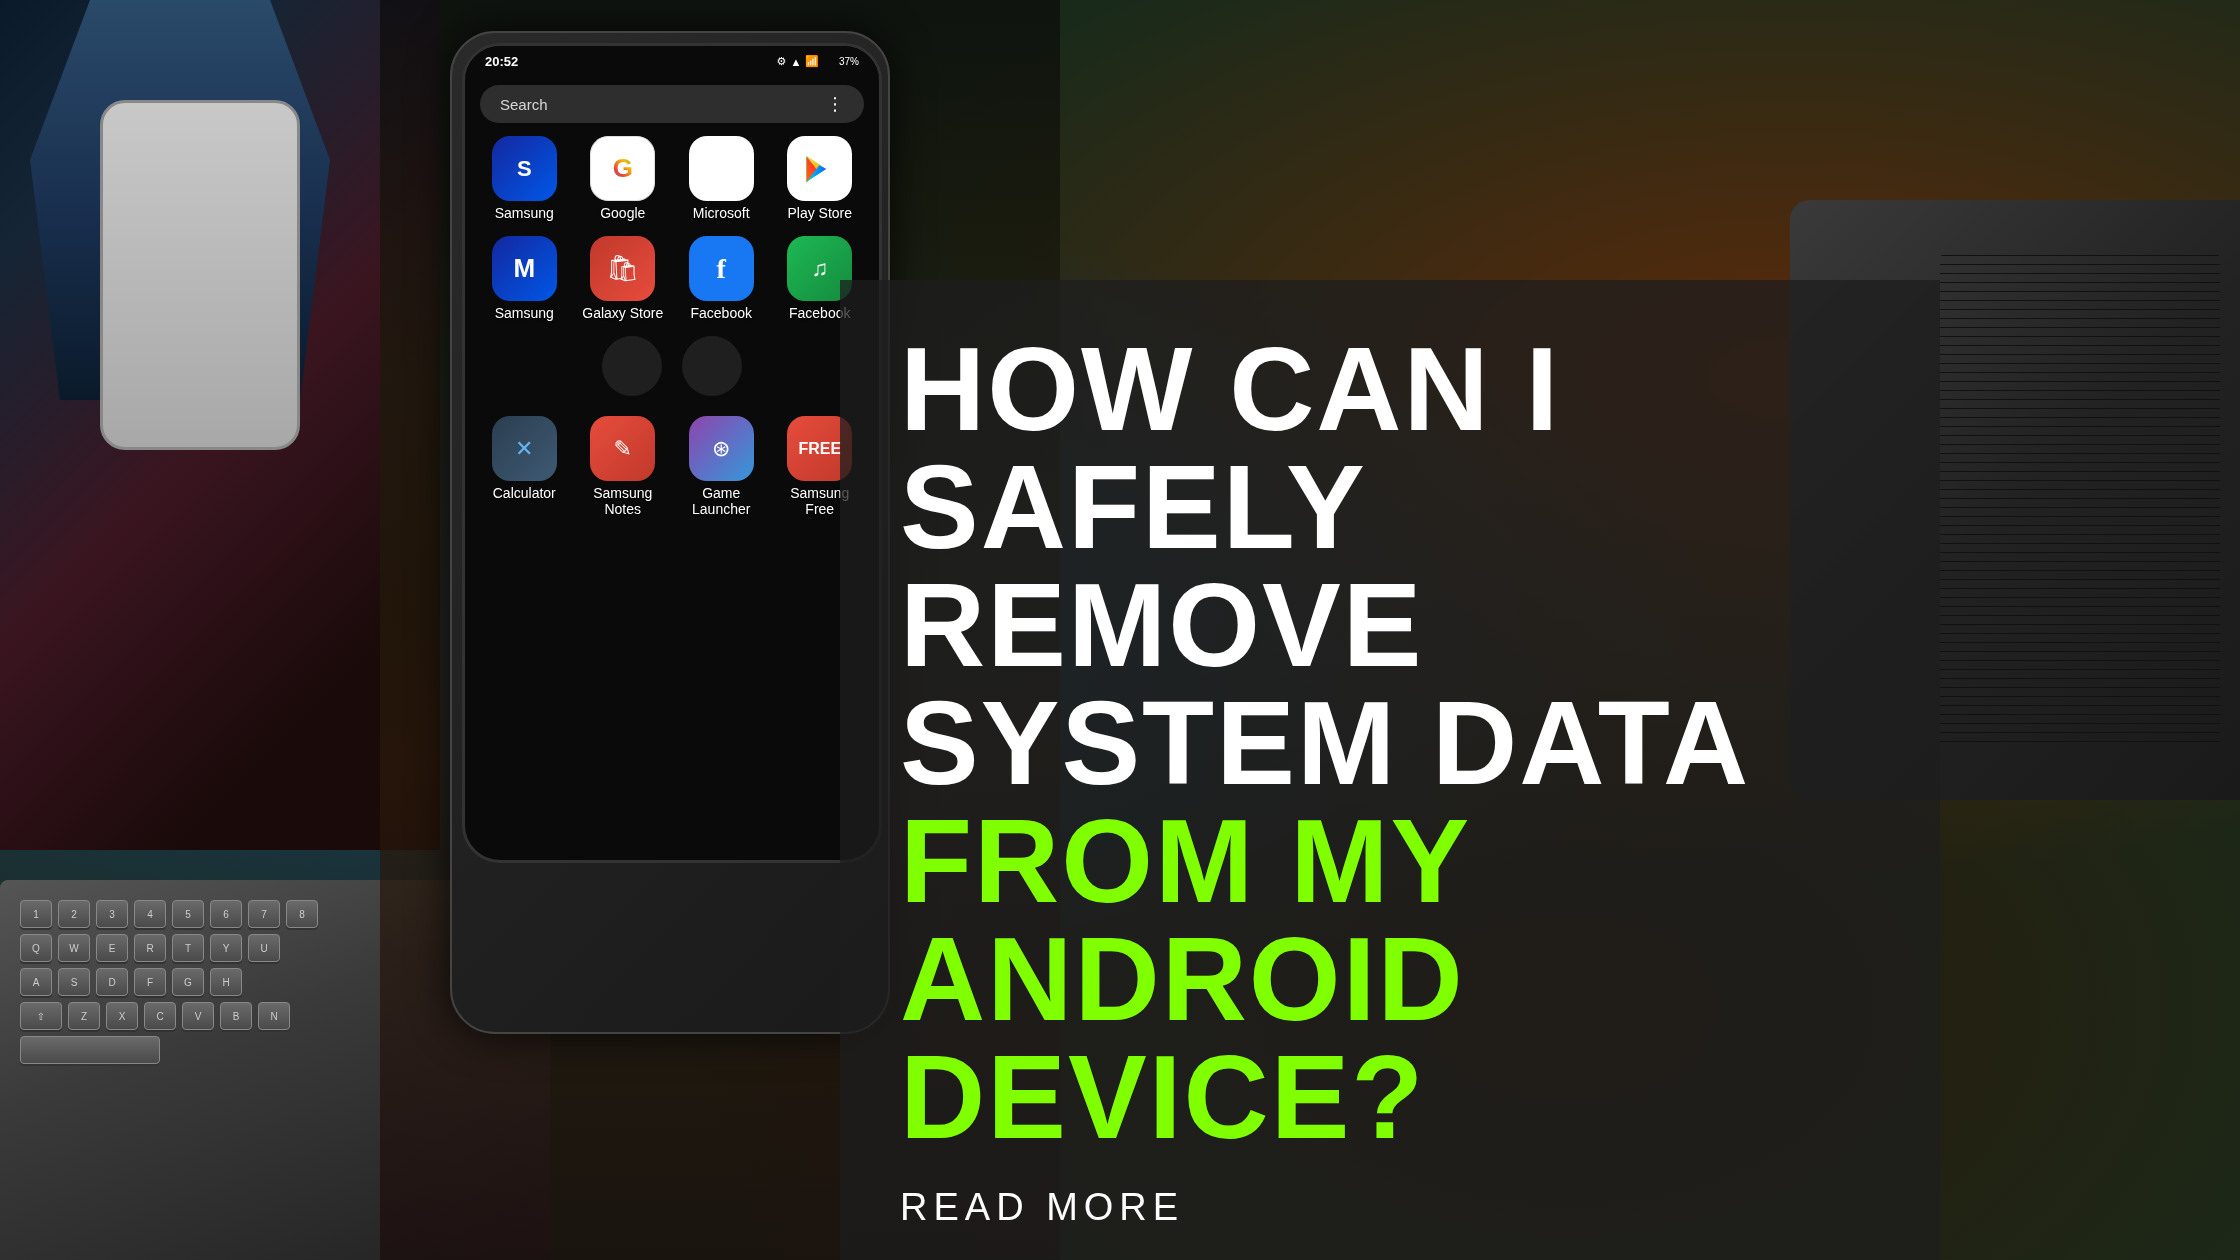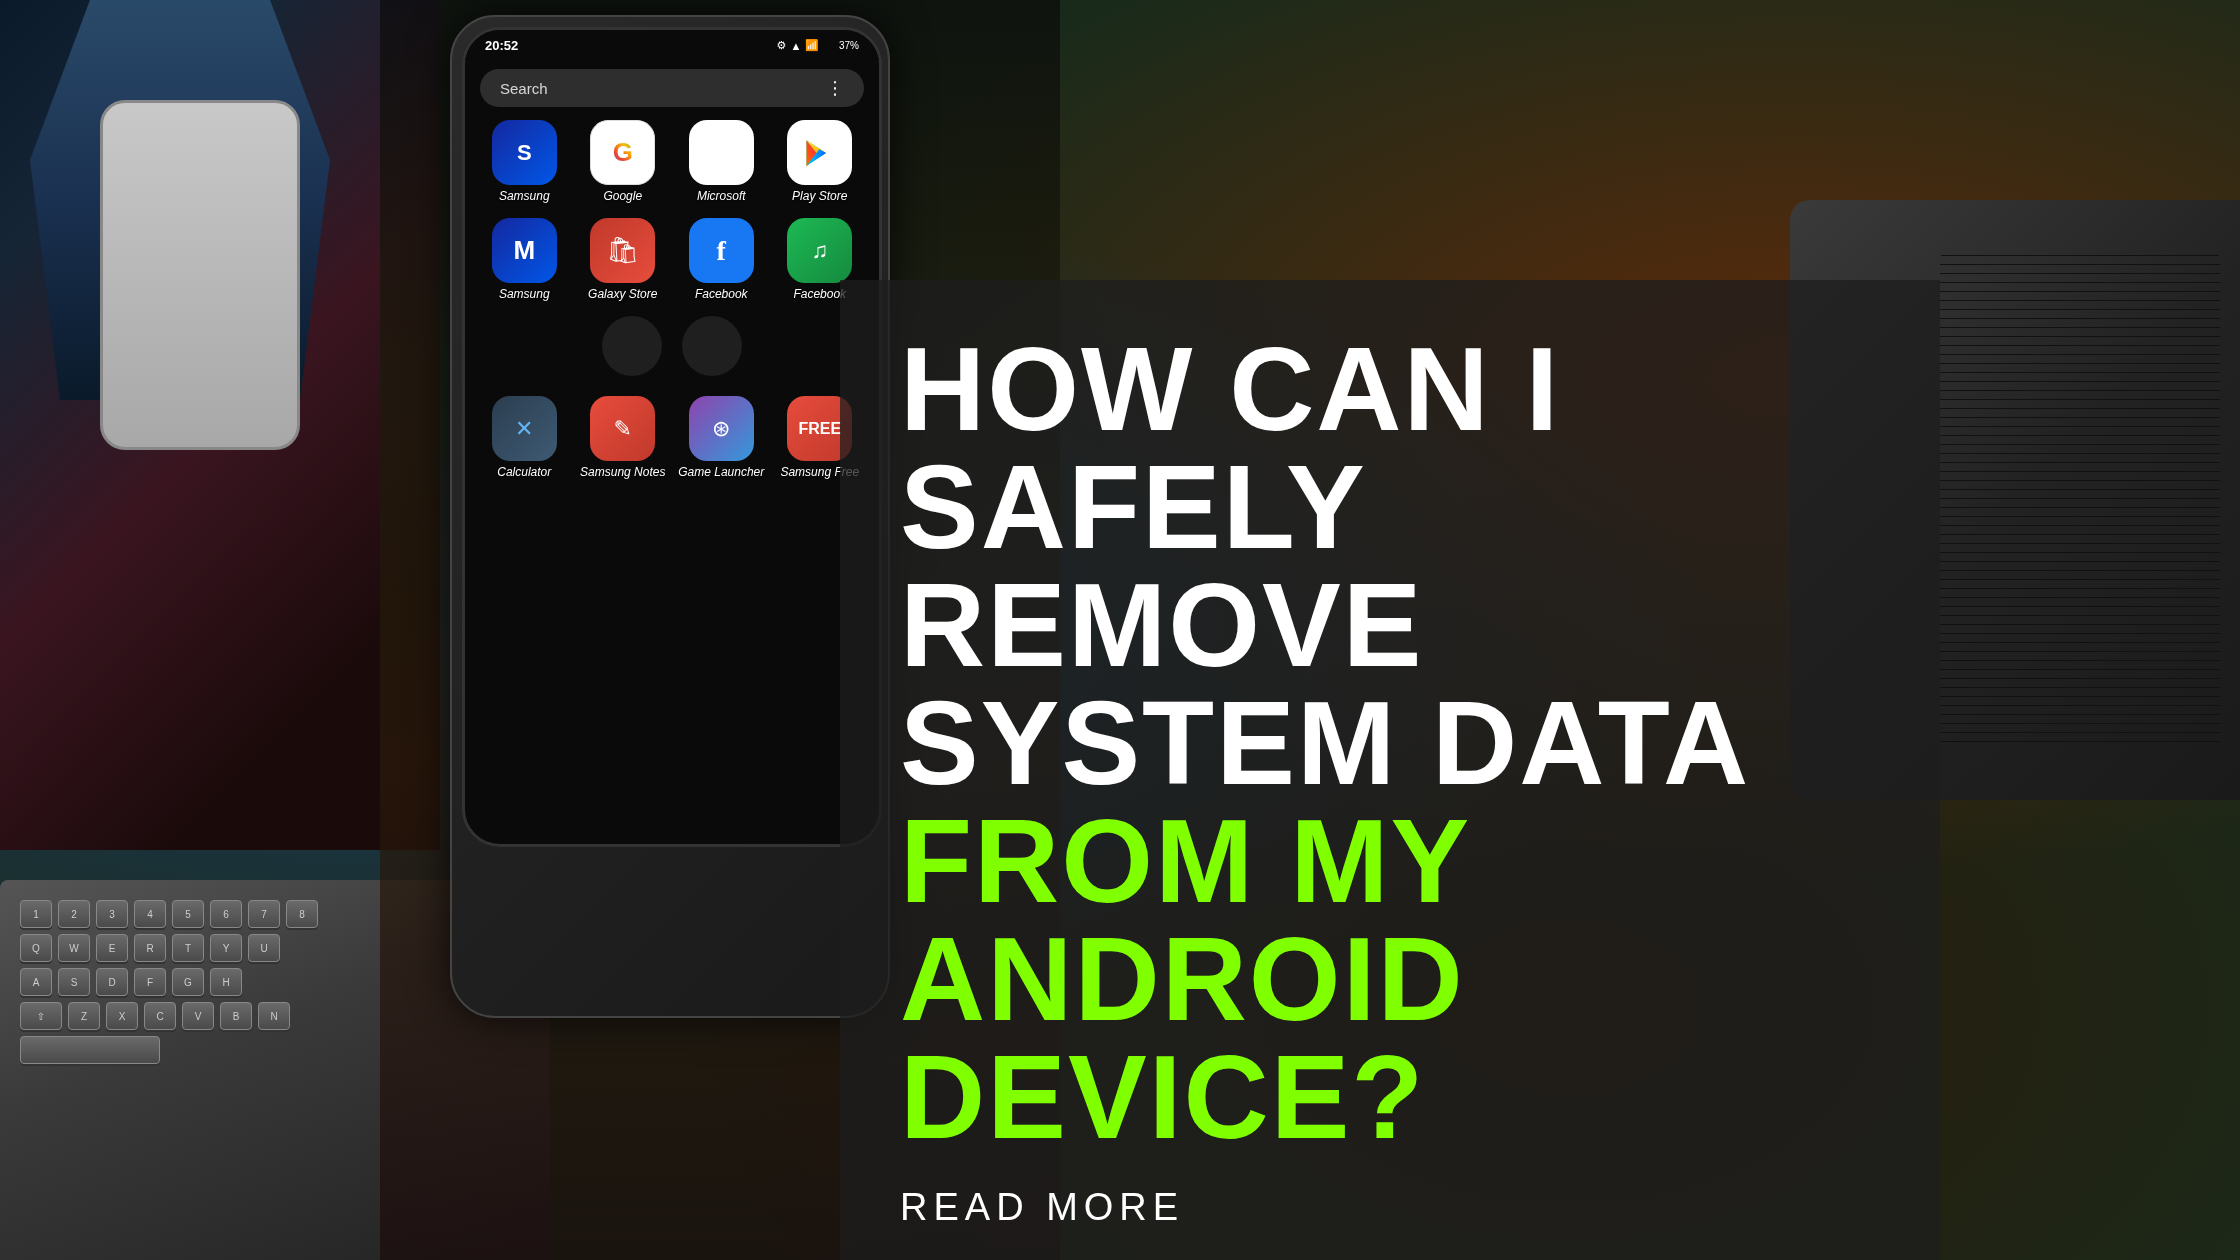"20:52" div { top: 15px -> 31px }
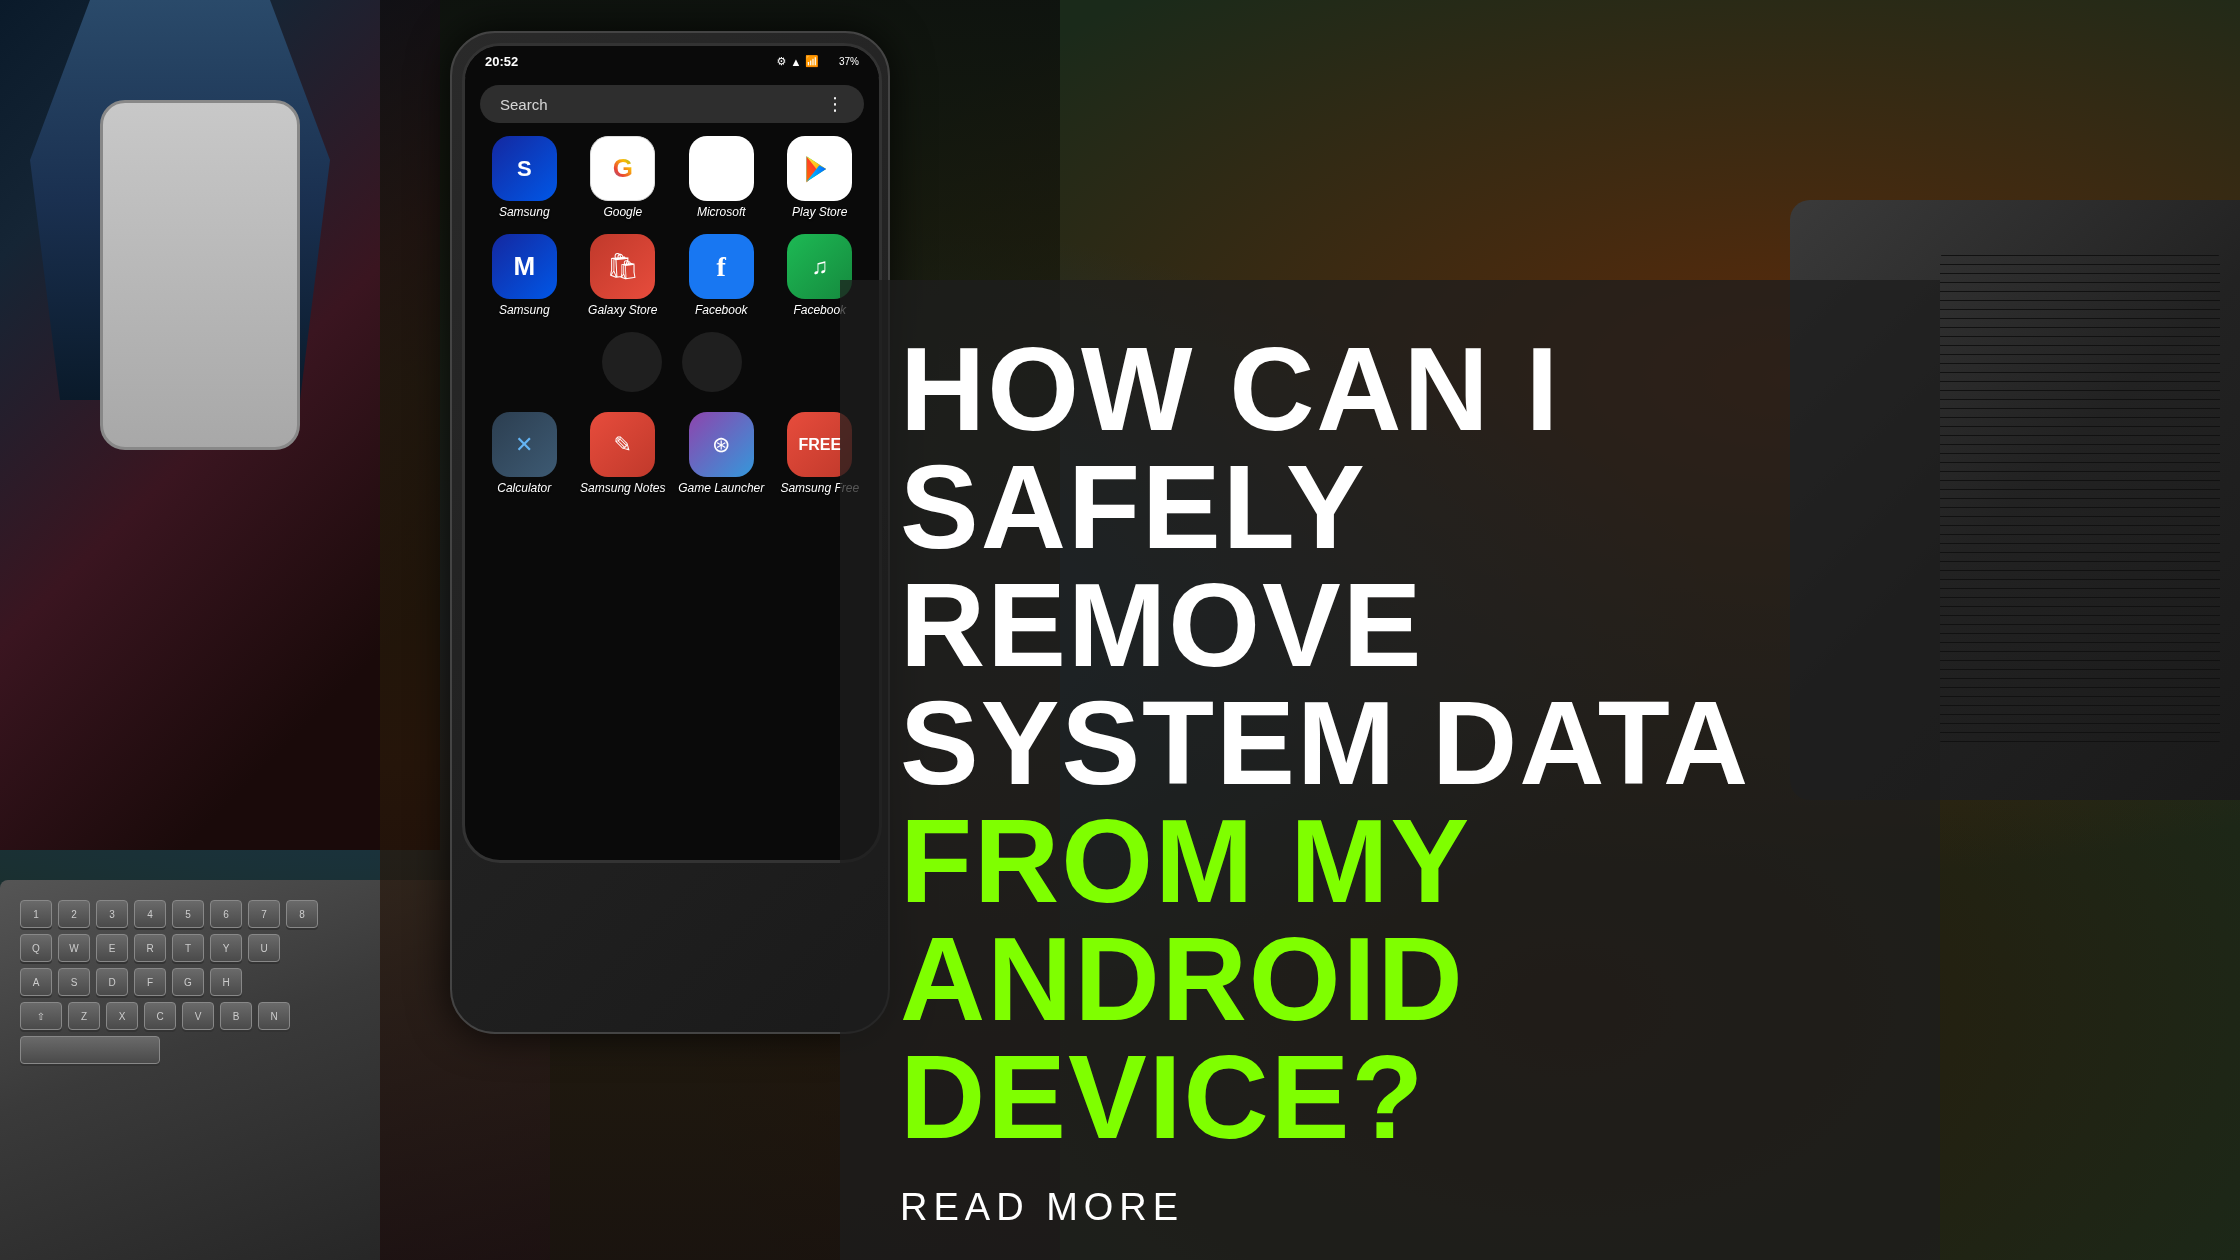"Samsung" .app-label { font-size: 12px -> 14px; font-style: italic -> none }
